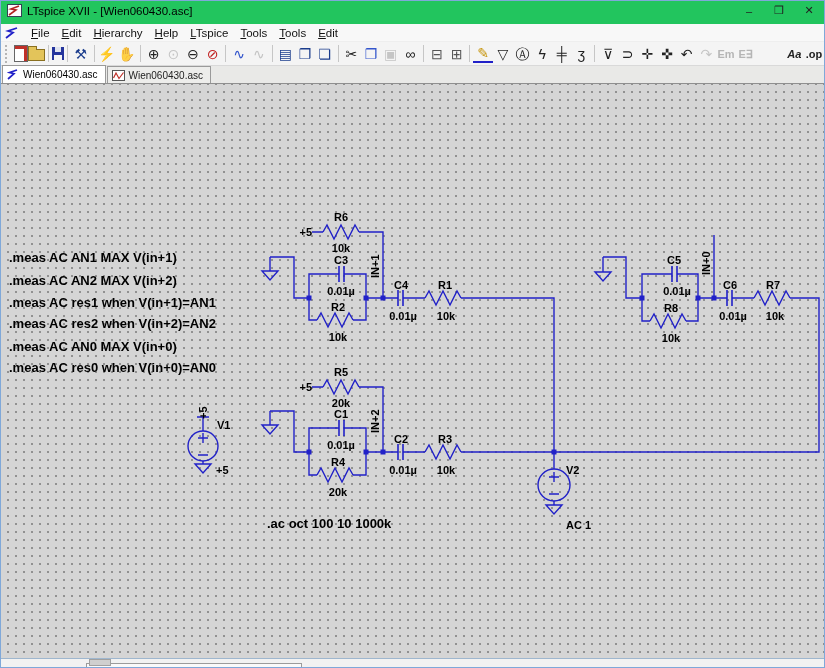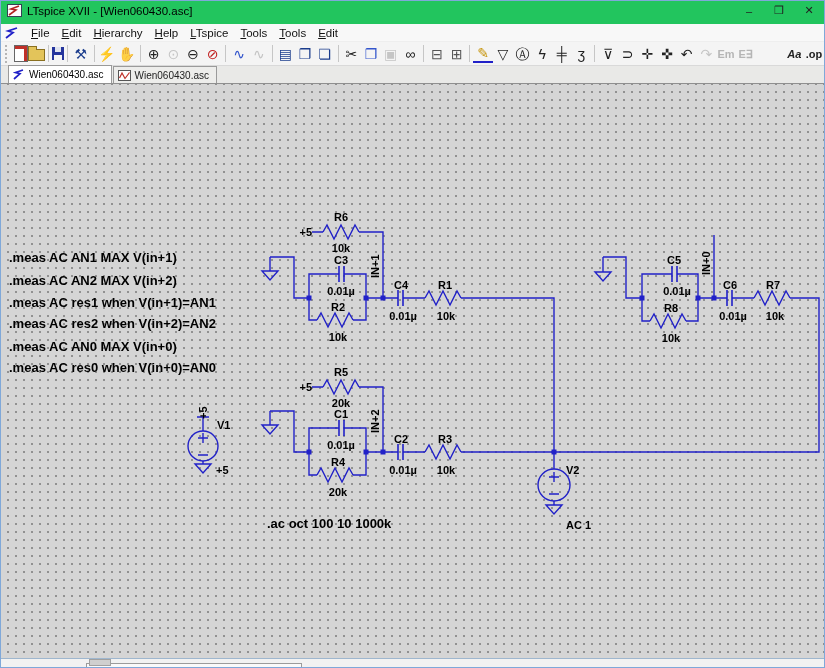"Wien060430.asc" .tabbar { padding-left: 7px -> 1px }
